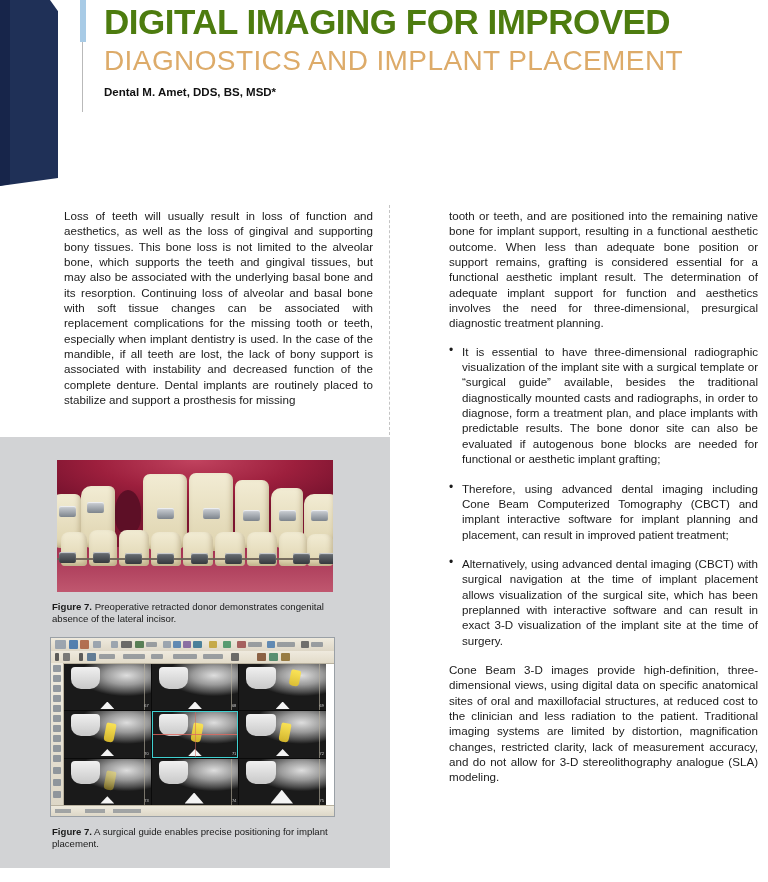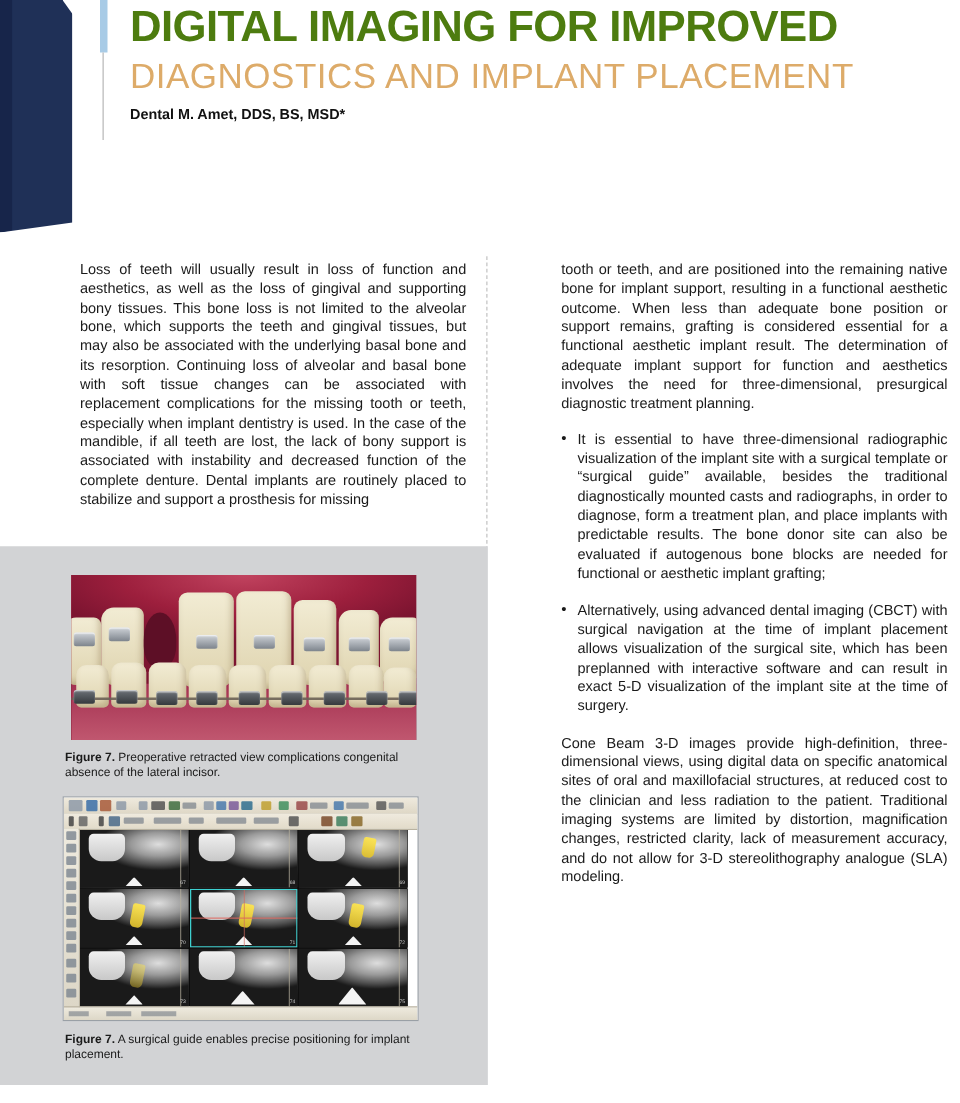"Therefore, using advanced dental imaging" li { html: none -> <li>Therefore, using advanced dental imaging including Cone Beam Computerized Tomography (CBCT) and implant interactive software for implant planning and placement, can result in improved patient treatment;</li> }
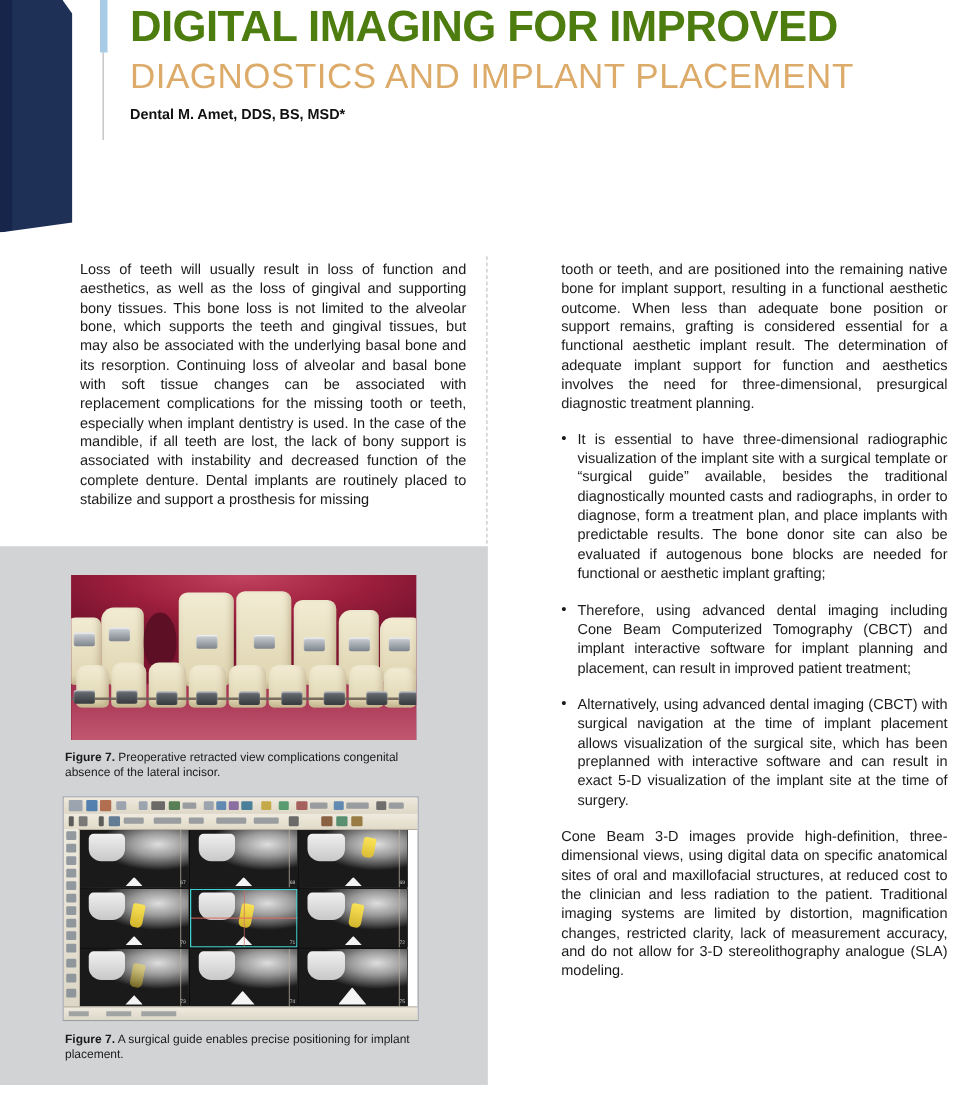"Alternatively, using advanced dental" li { text: 5-D -> 3-D }
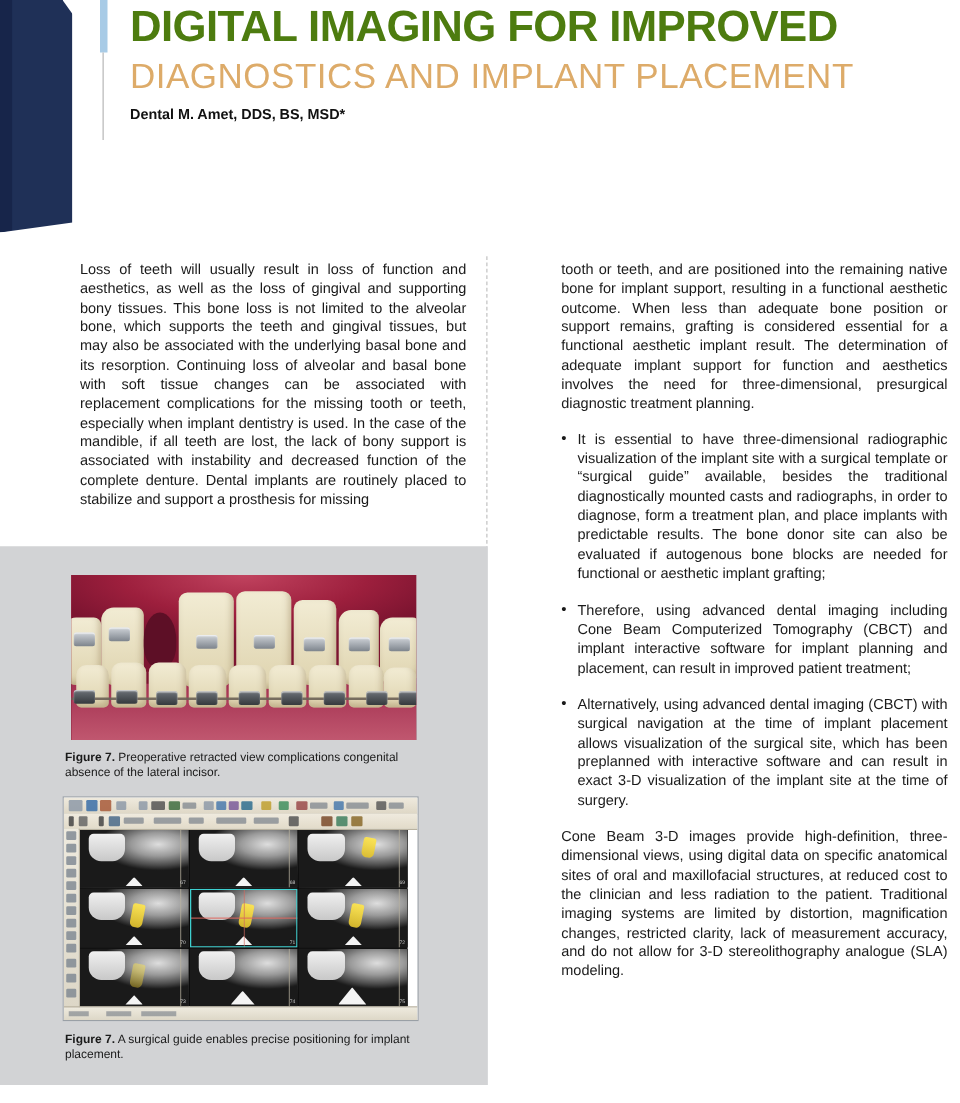"Preoperative retracted view" span { text: view complications -> donor demonstrates }
